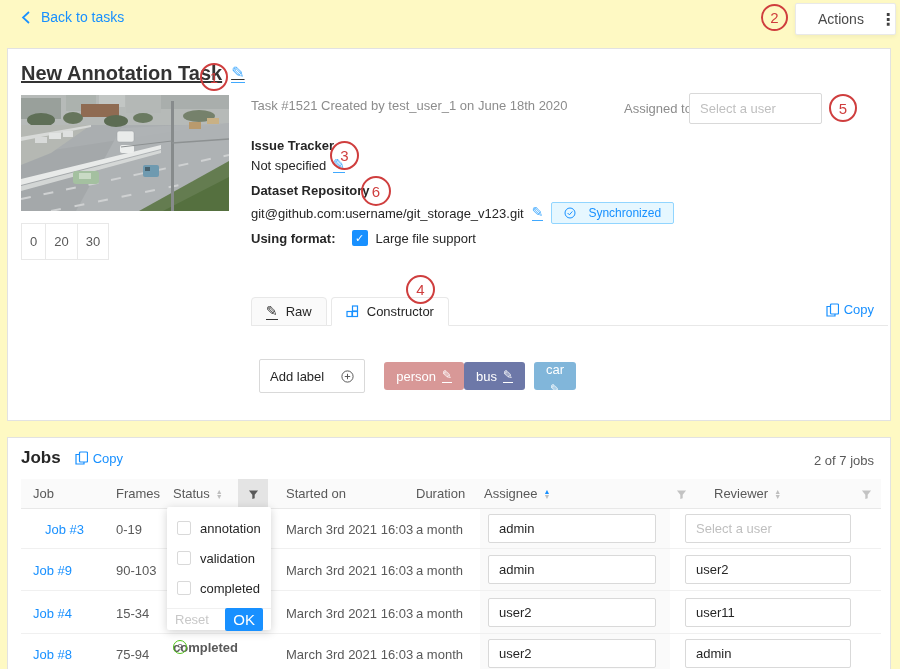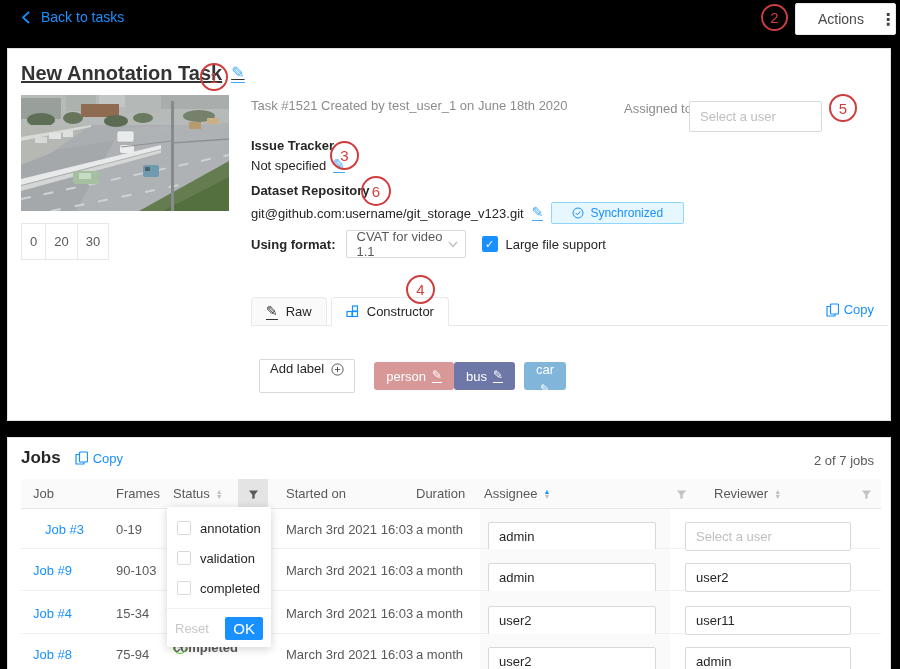"Back to tasks" #app { background: #000000 -> #fef9c3 }
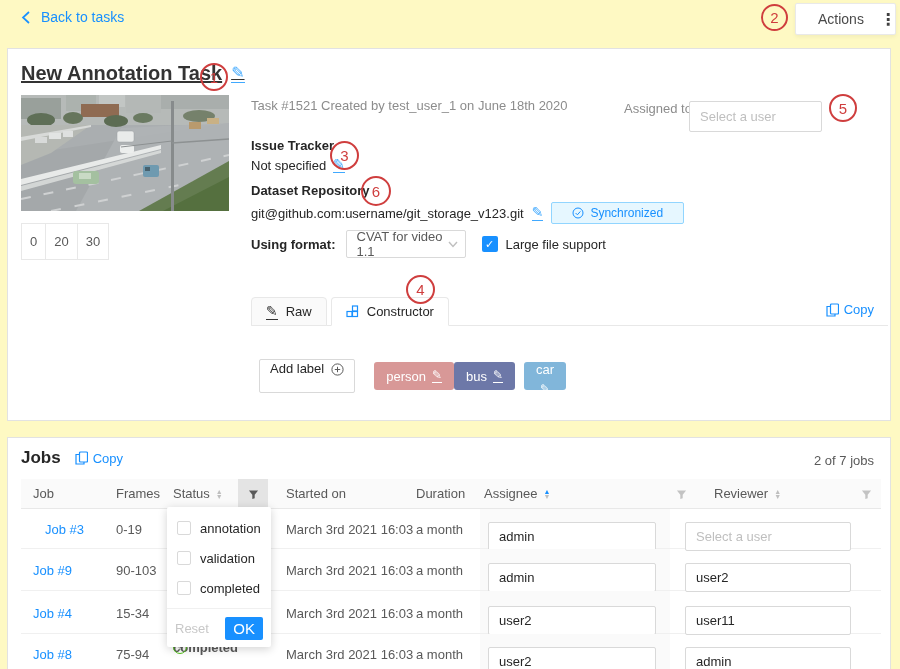"Select a user" .ipt { margin-top: 8px -> none }
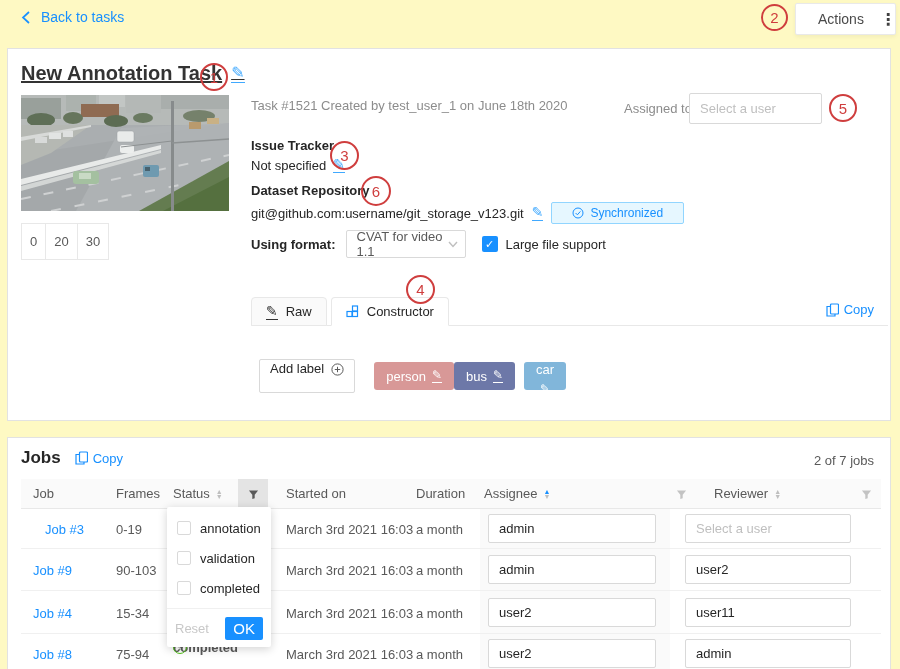"Synchronized" .sync-badge { gap: 6px -> 12px; padding: 2px 20px -> 2px 12px }
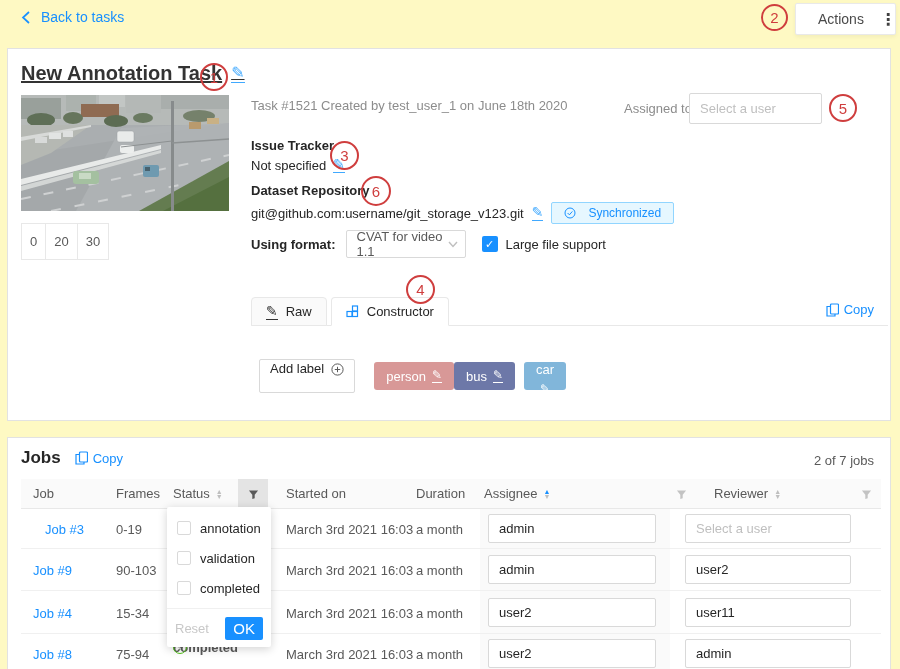"CVAT for video 1.1" span.select { html: <span> <span>CVAT for video 1.1</span> <svg> <polyline></polyline> </svg> </span> -> none }
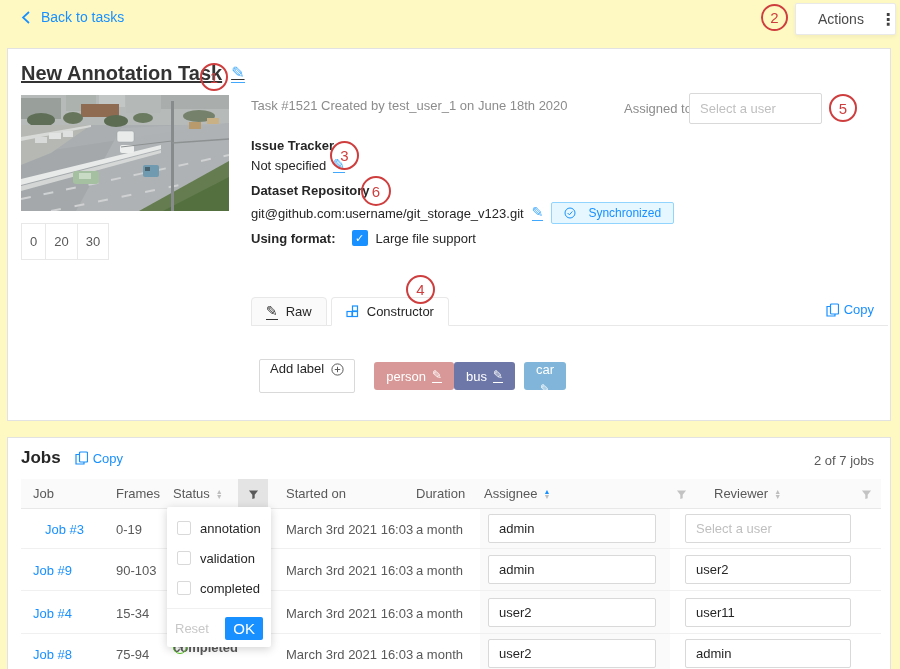"Add label" .add-label-btn { align-items: flex-end -> center; gap: 7px -> 17px }
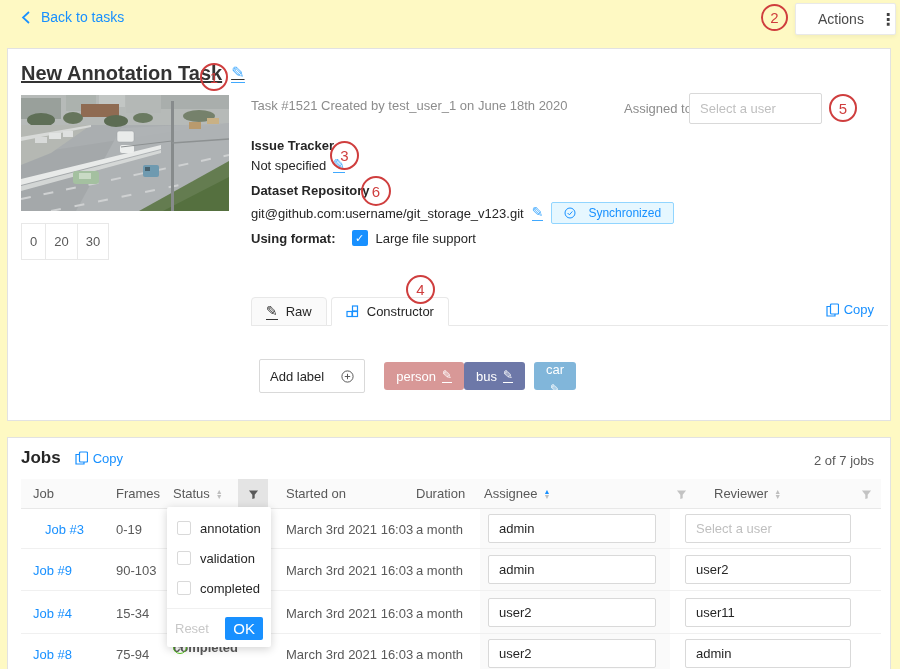"Reset" .ffoot { height: 39px -> 22px }
